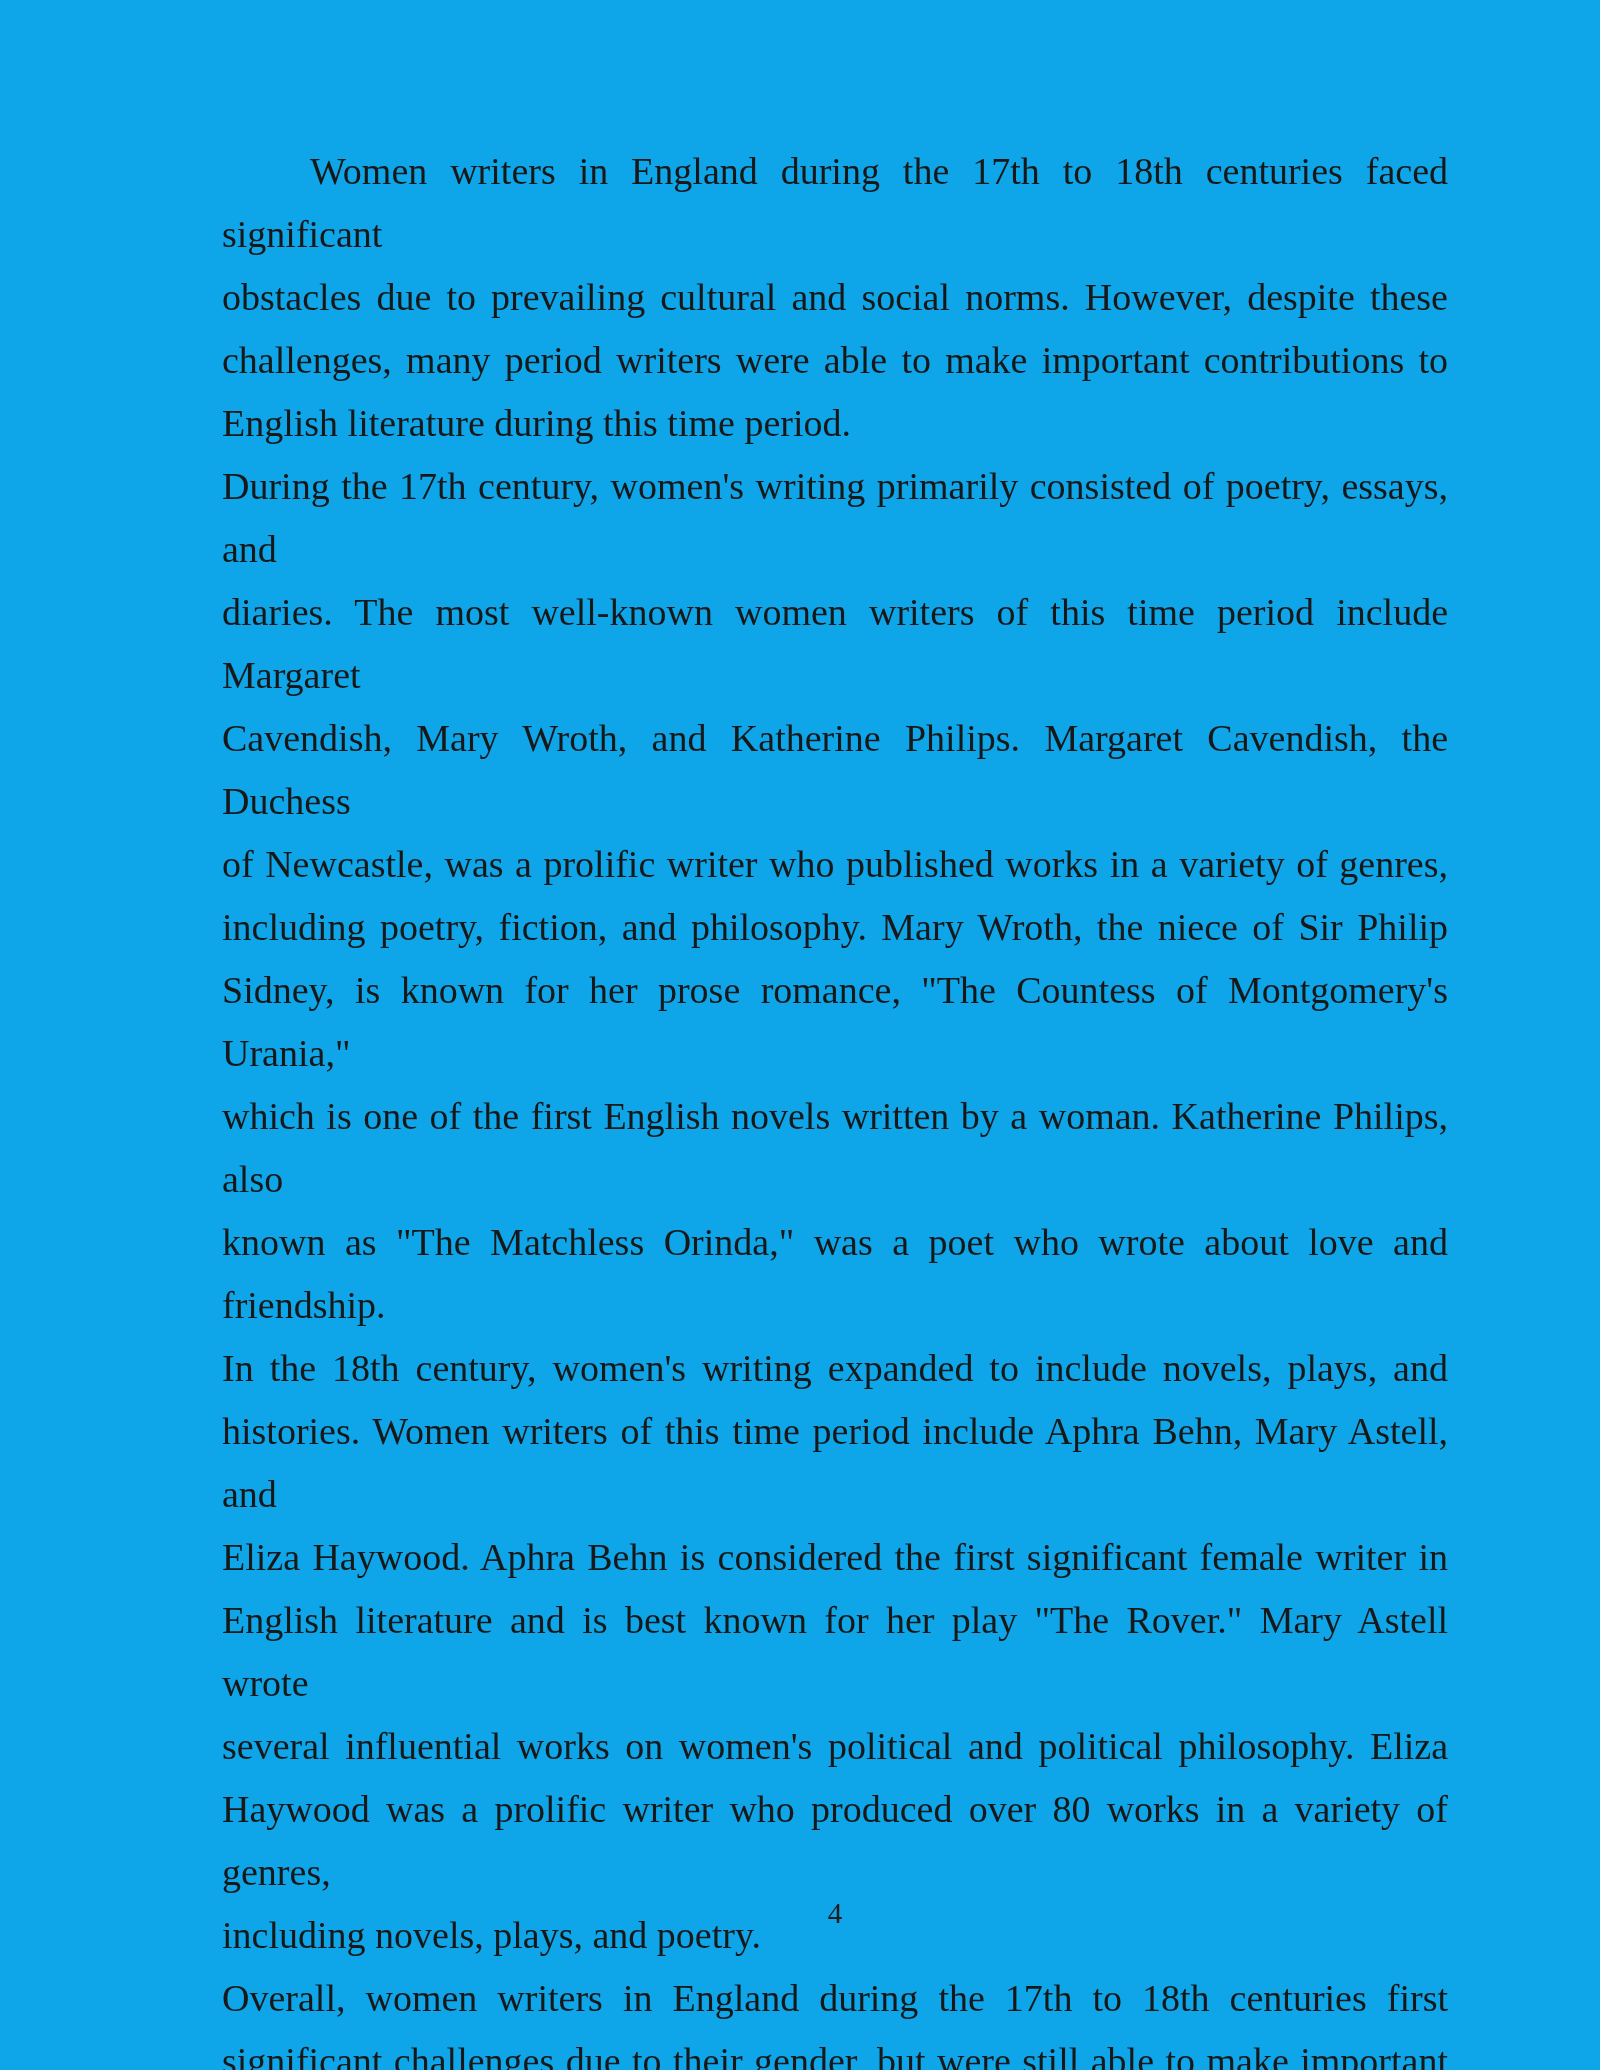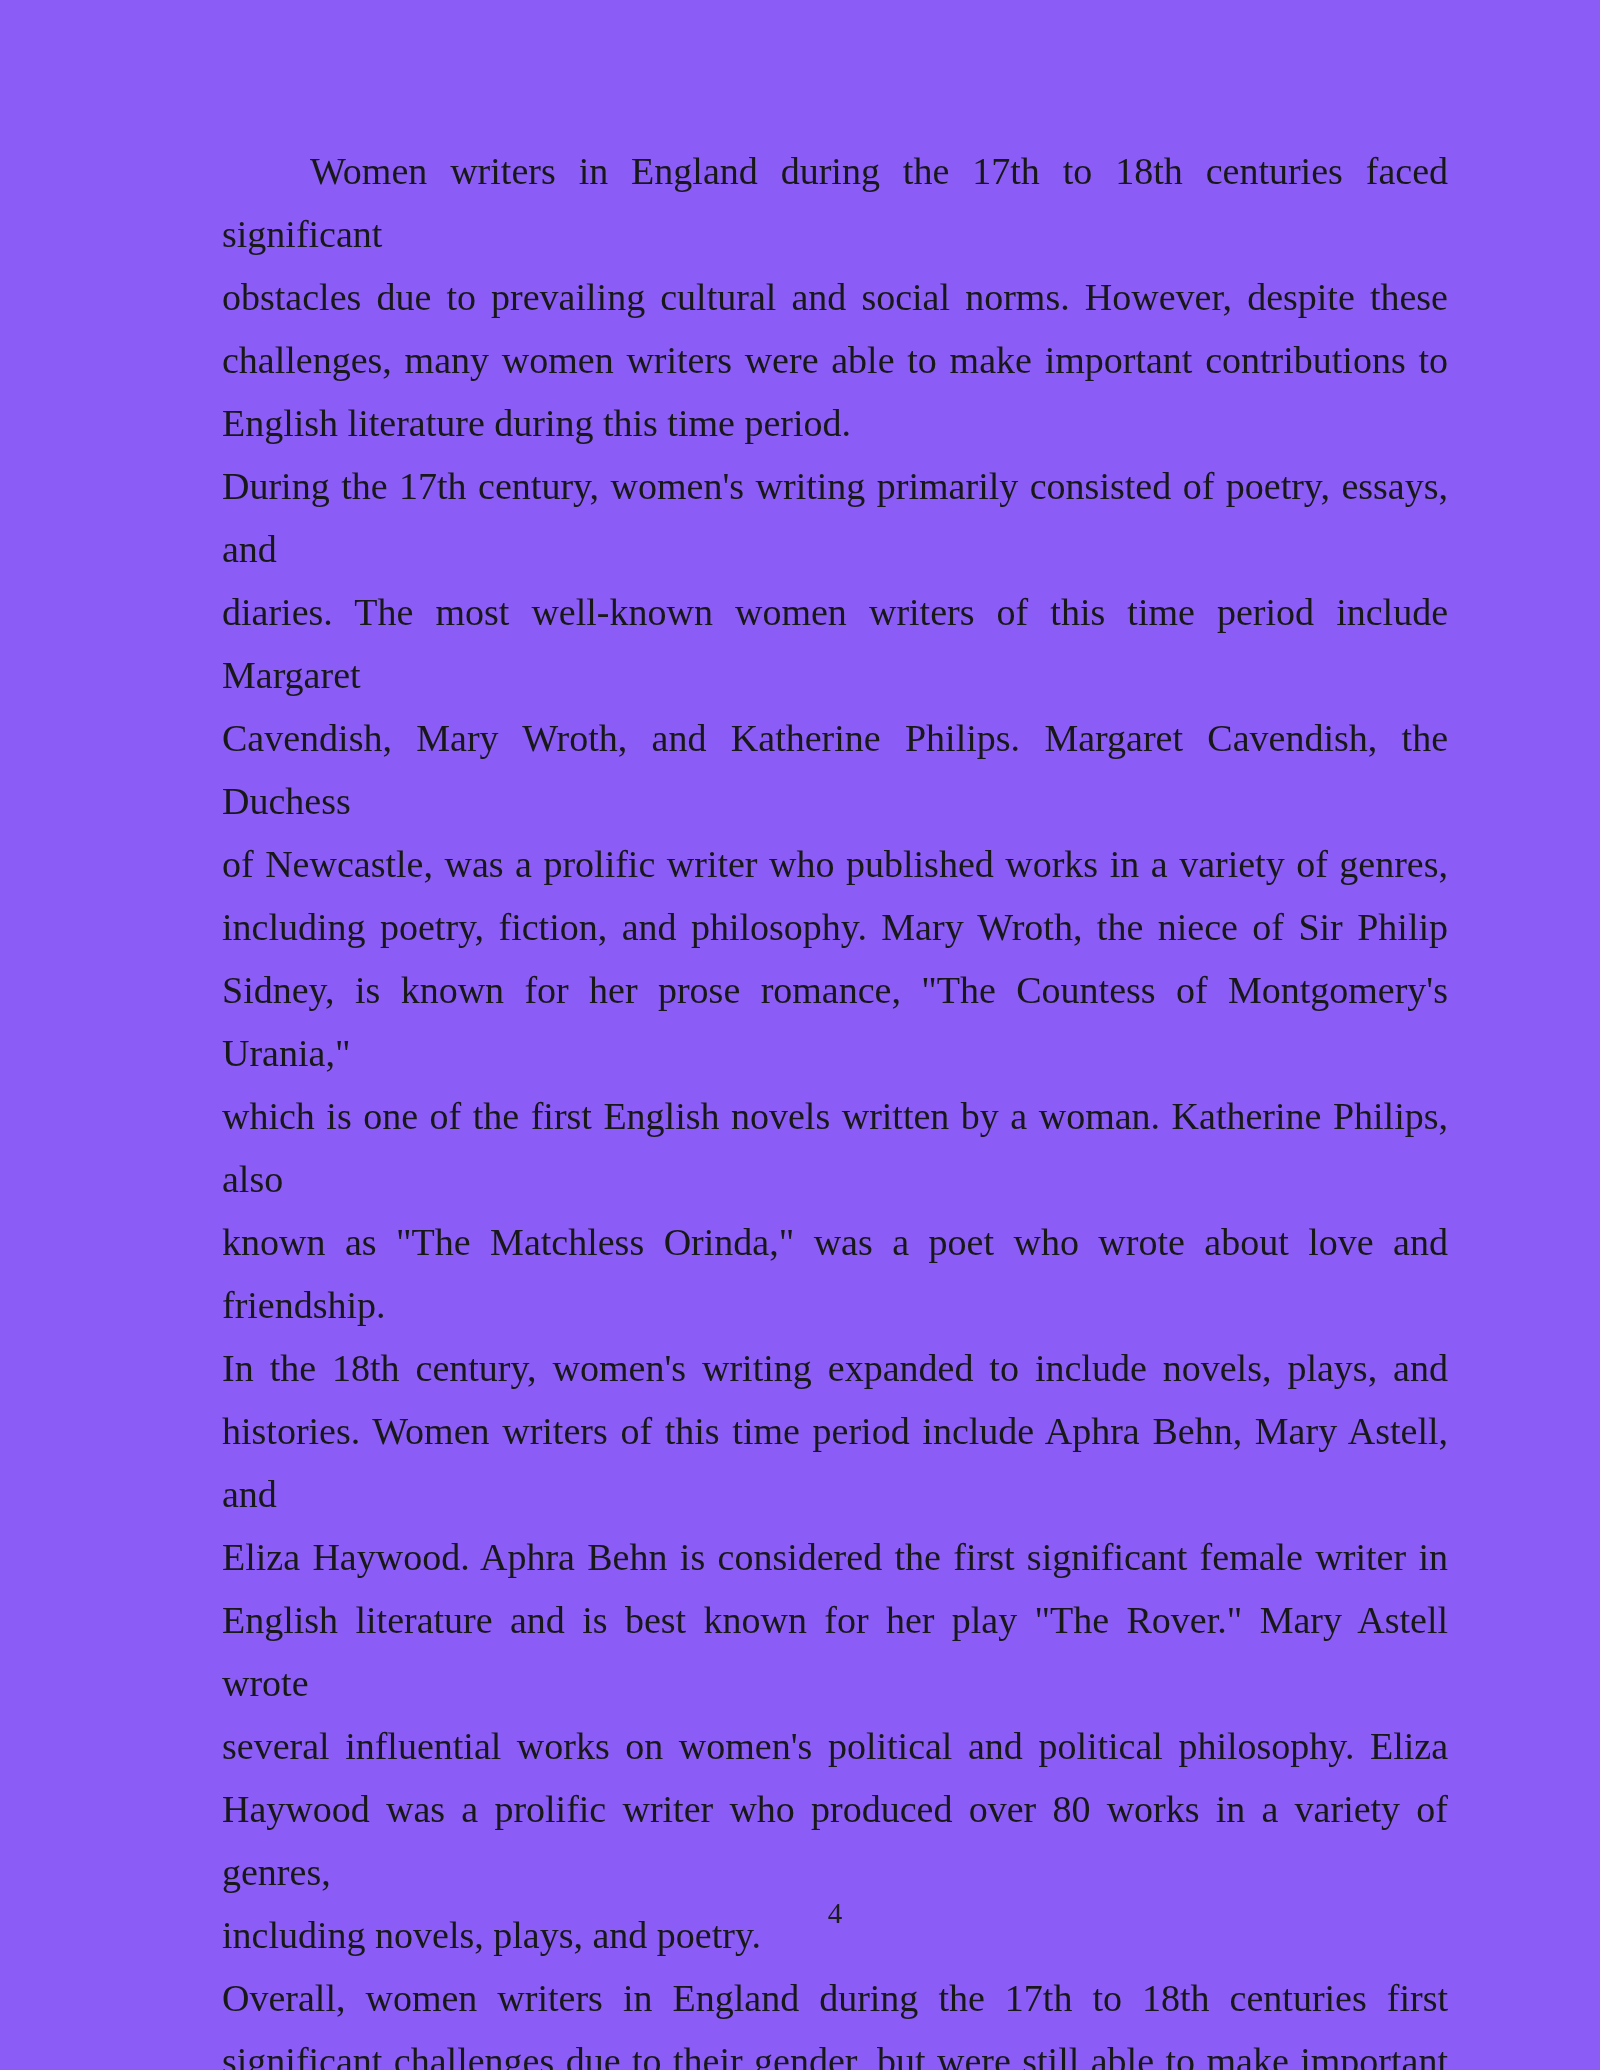"Women writers in England during" .page { background: #8b5cf6 -> #0ea5e9 }
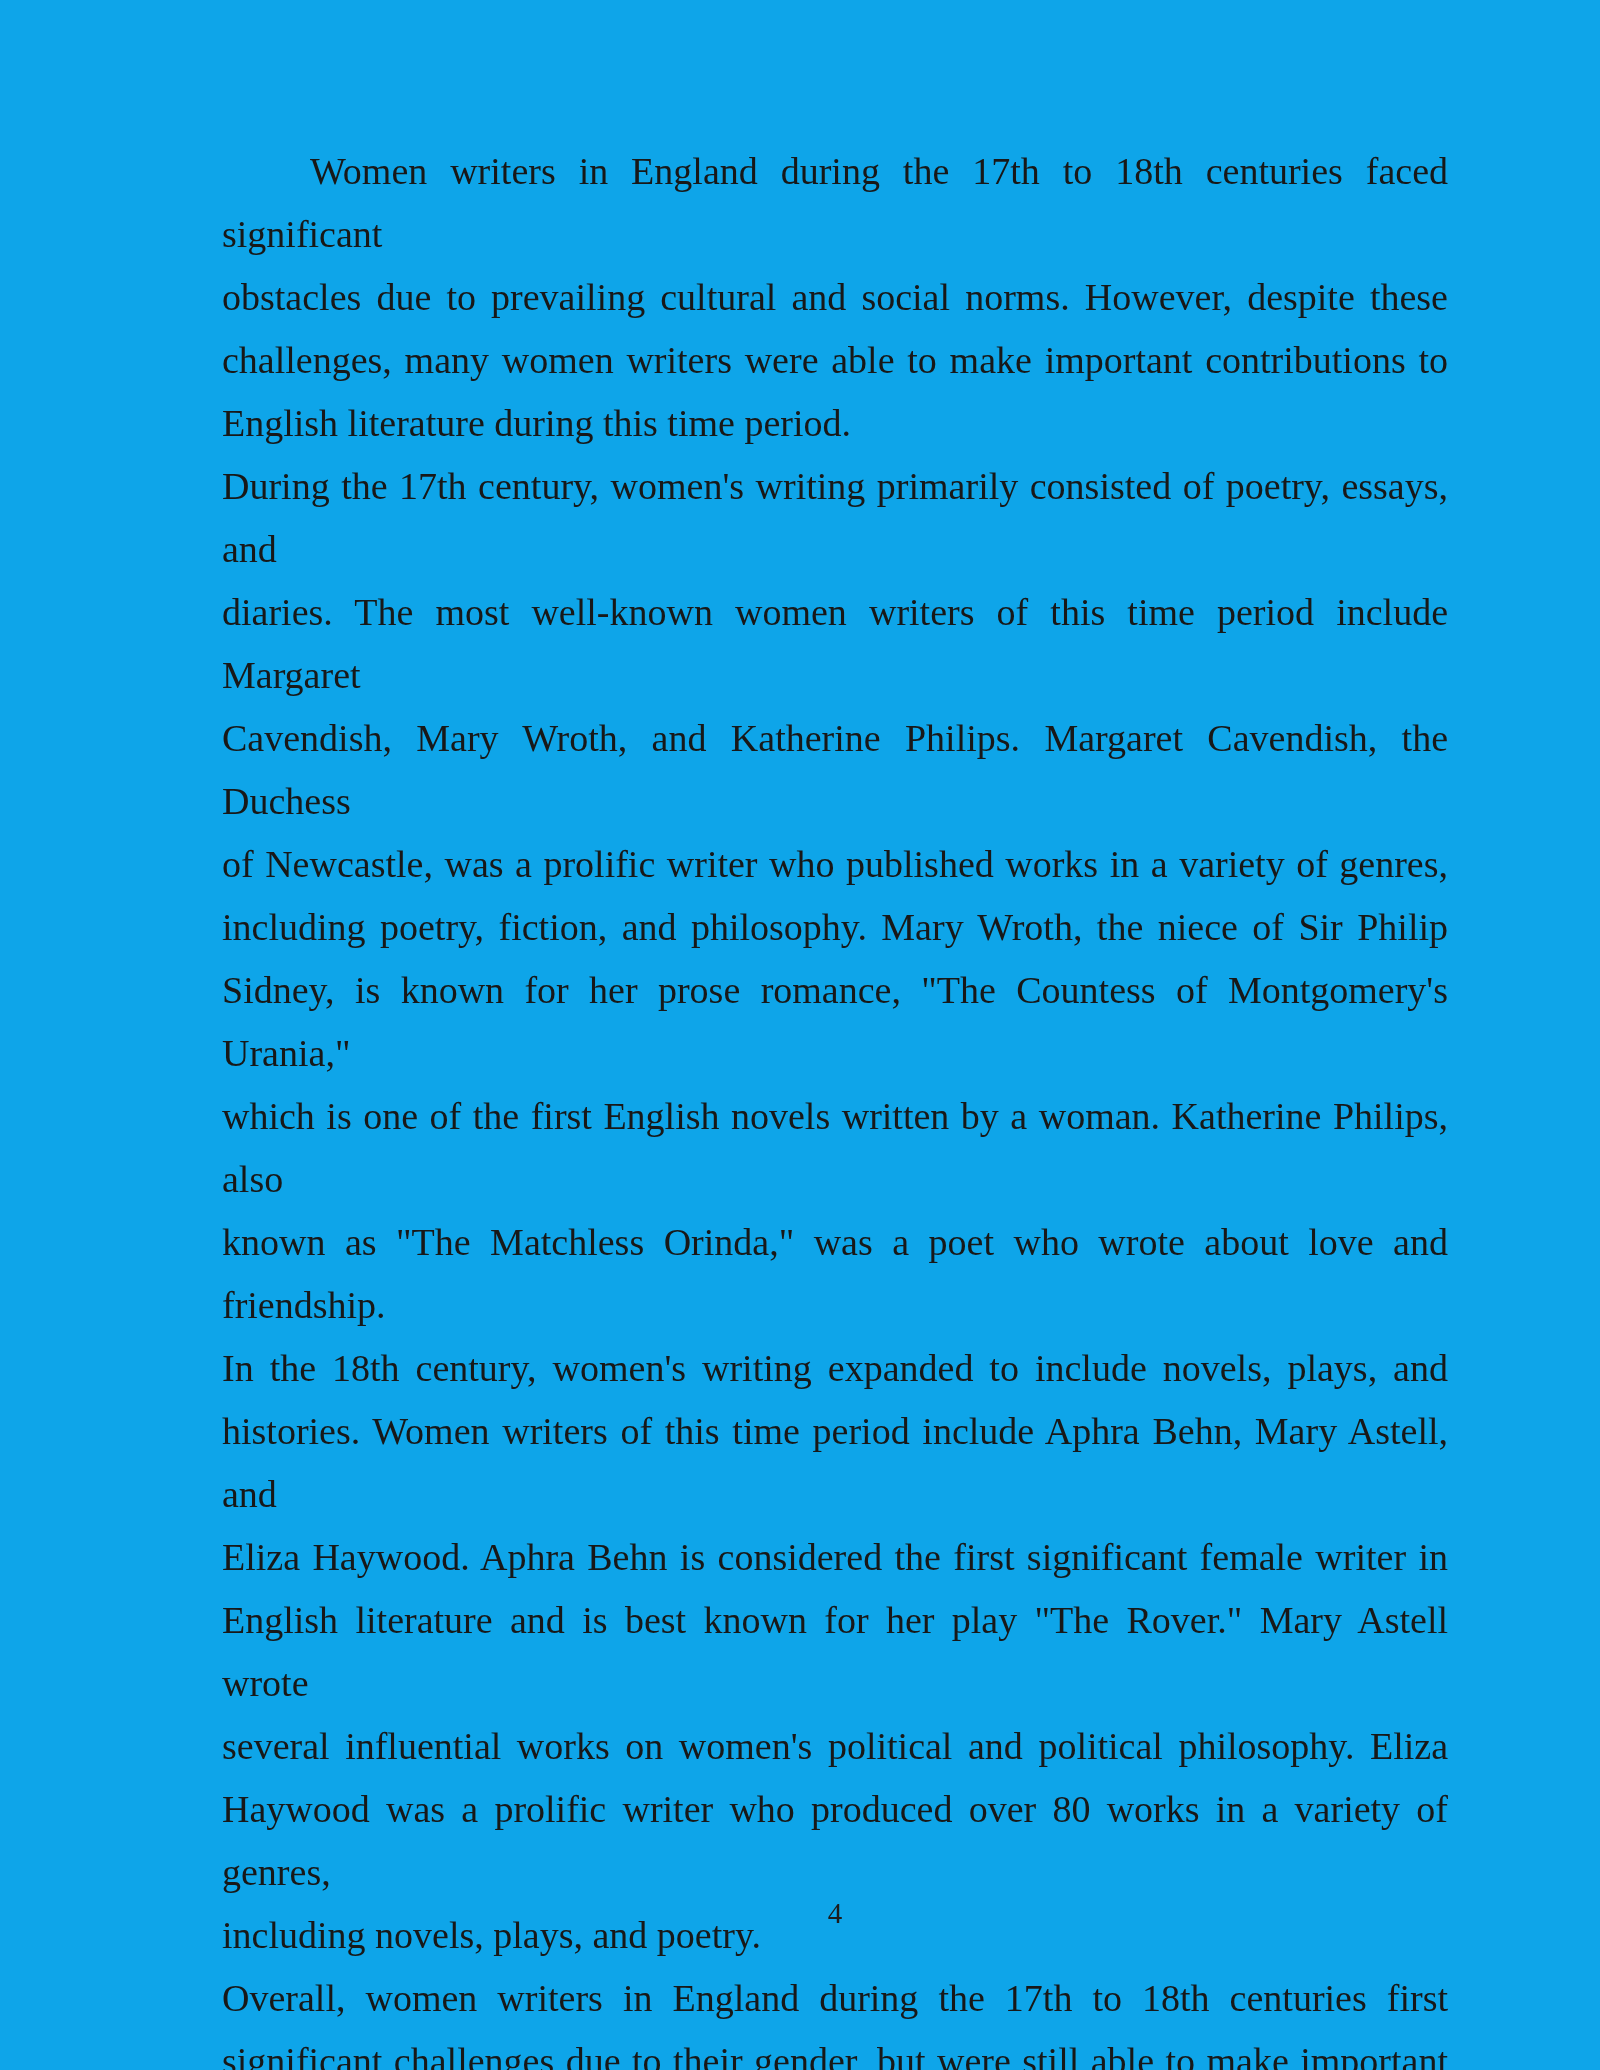"challenges, many women writers were" div.line { text: women -> period }
